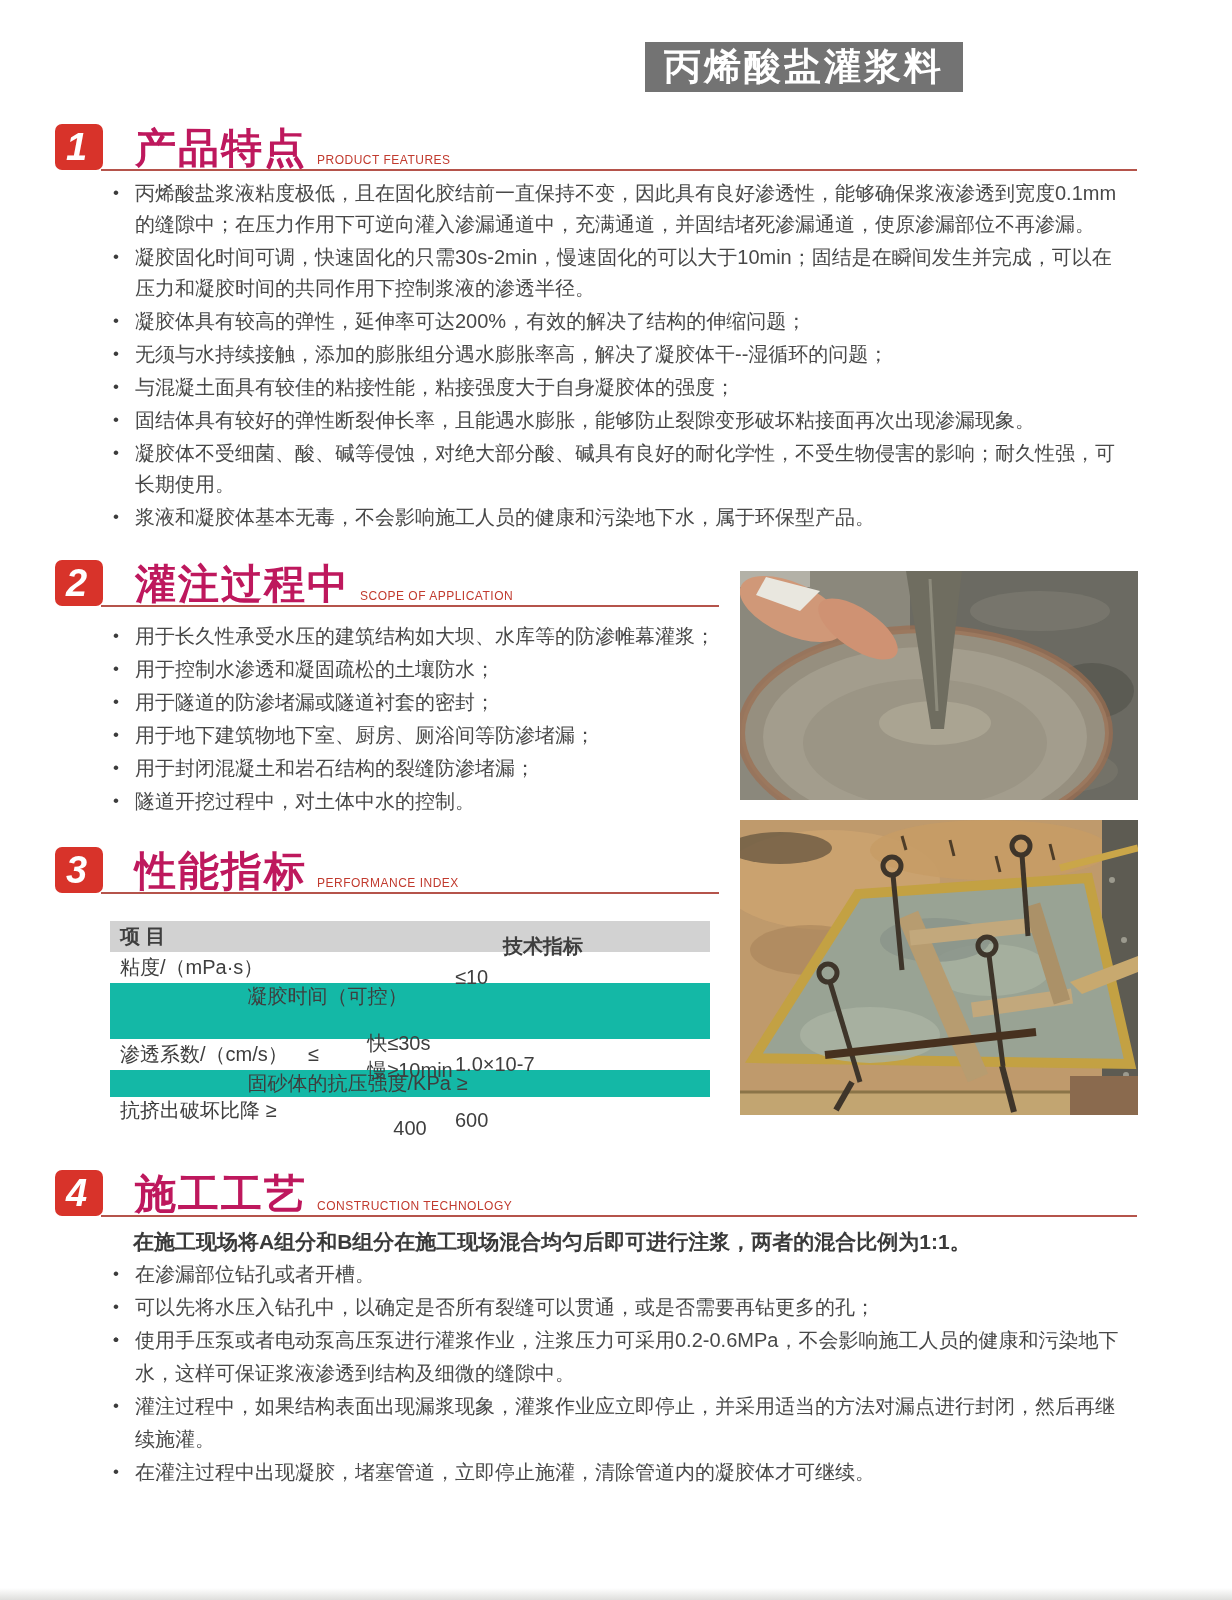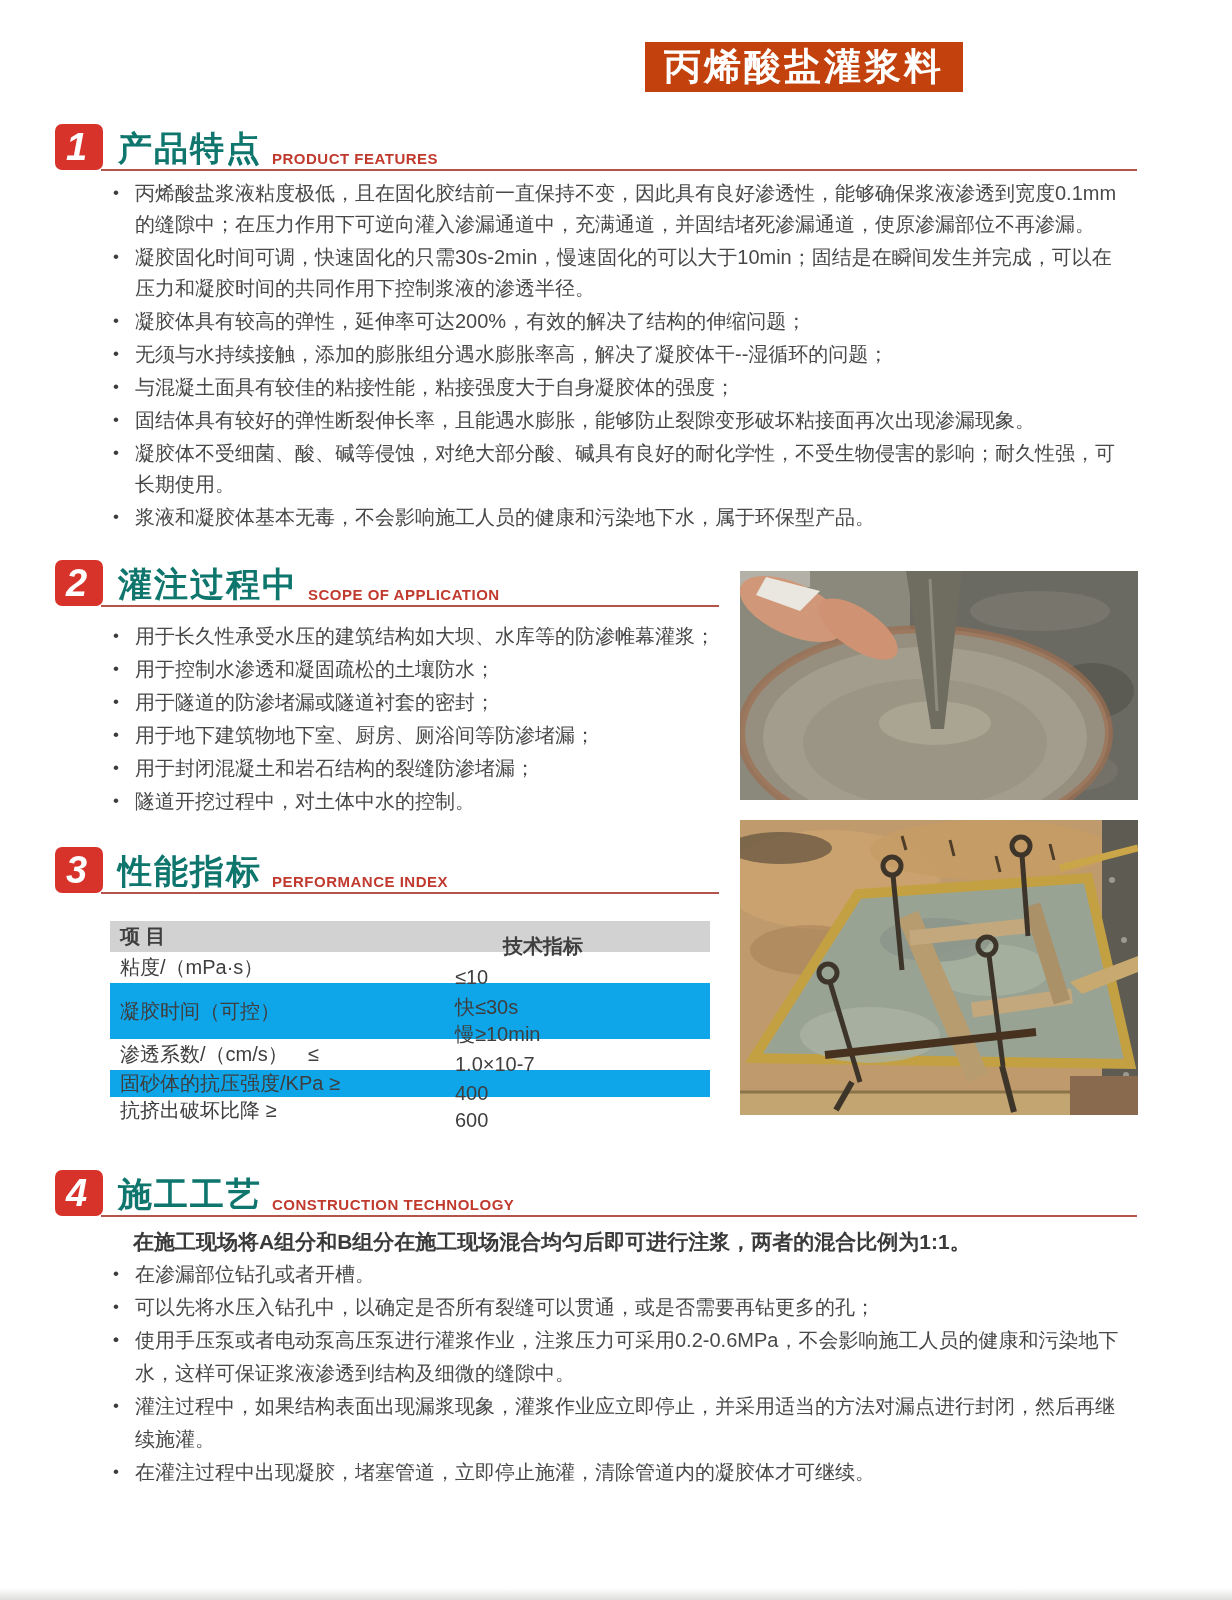"丙烯酸盐灌浆料" .title-banner { background: #c2410c -> #737373 }
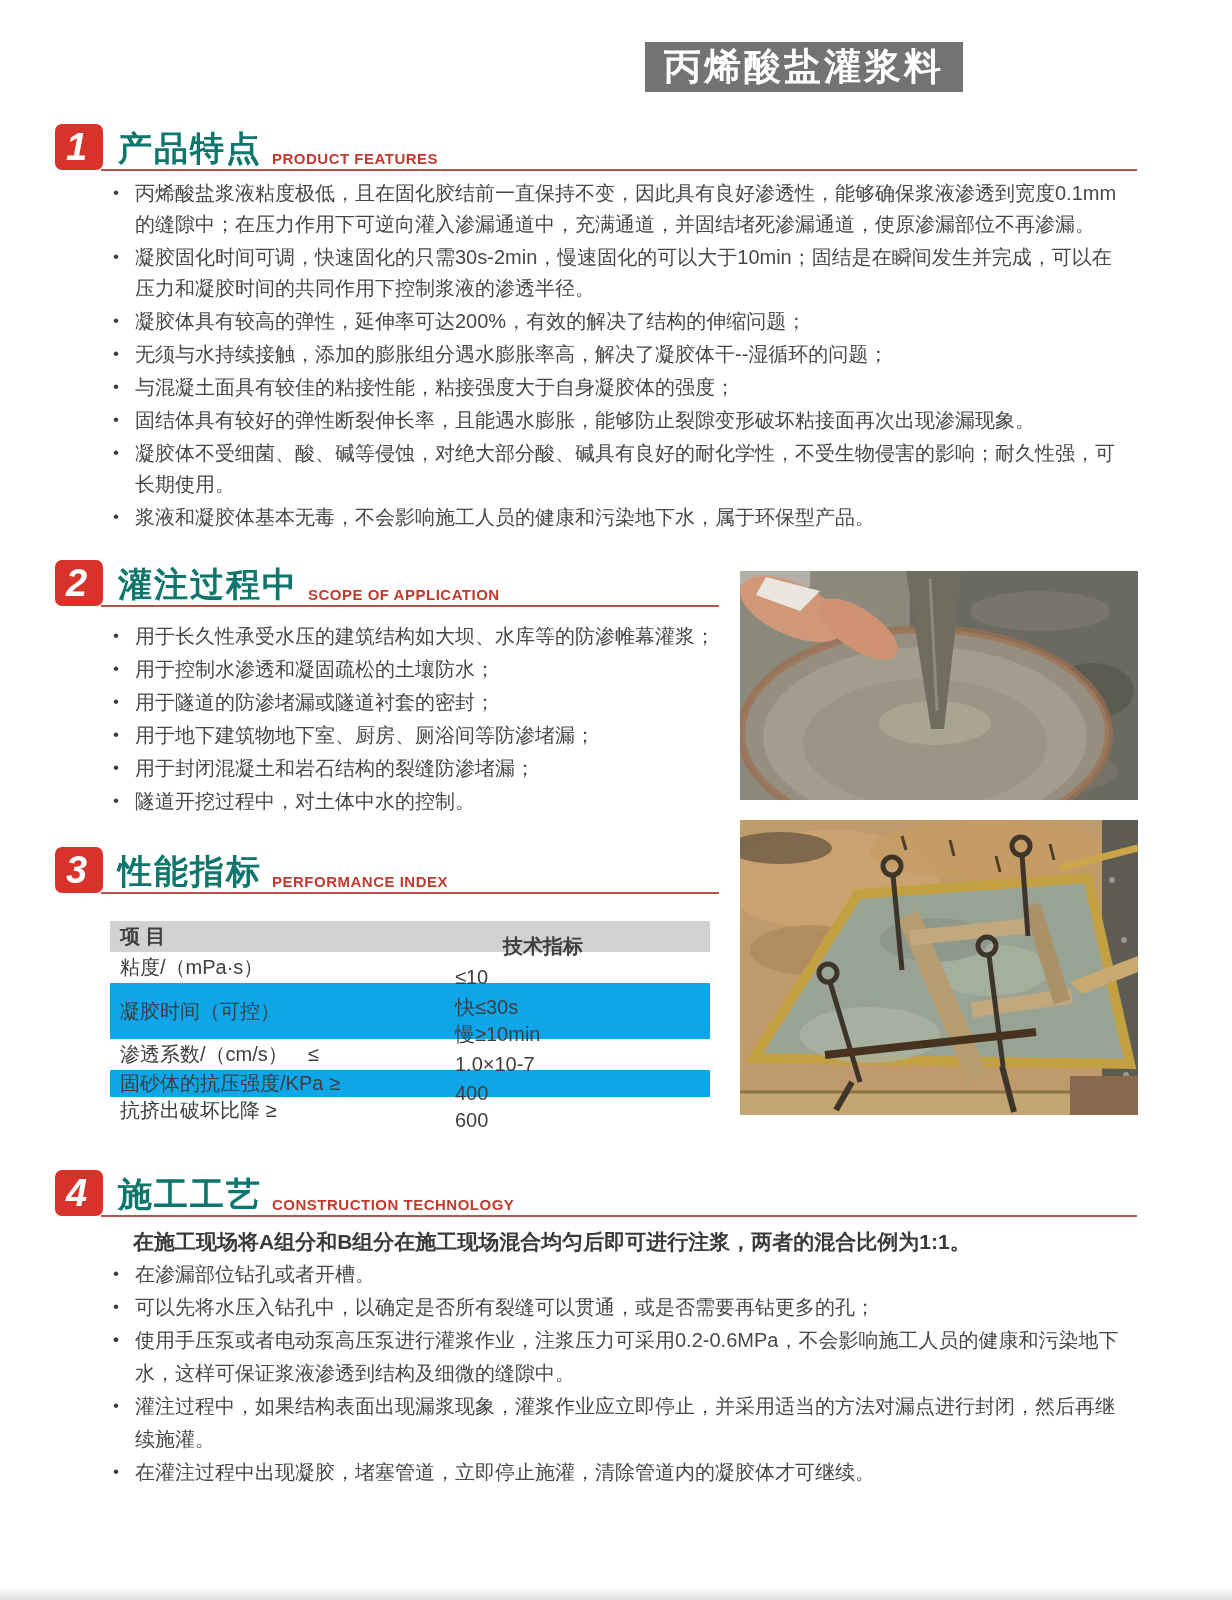"产品特点" .zh { color: #0f766e -> #be185d; font-size: 34px -> 41px; margin-left: 15px -> 32px }
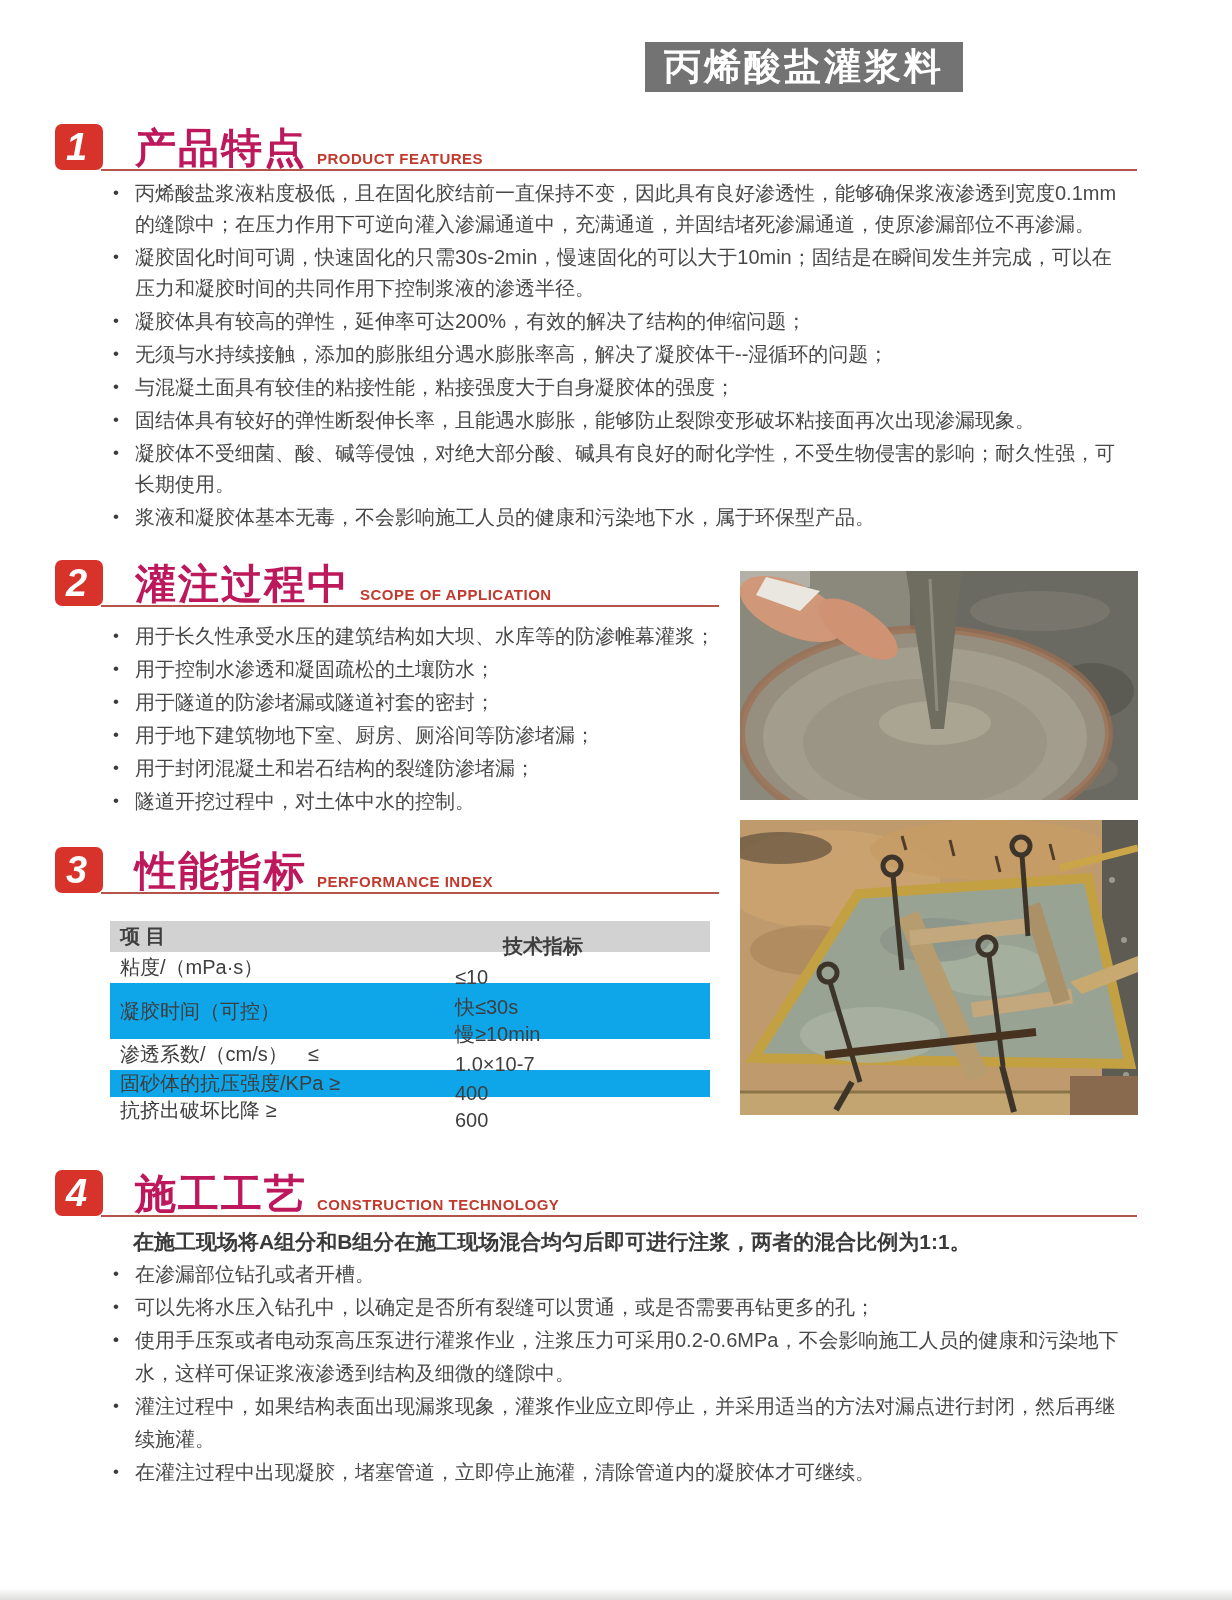"PRODUCT FEATURES" .en { font-size: 15px -> 12px; font-weight: bold -> normal }
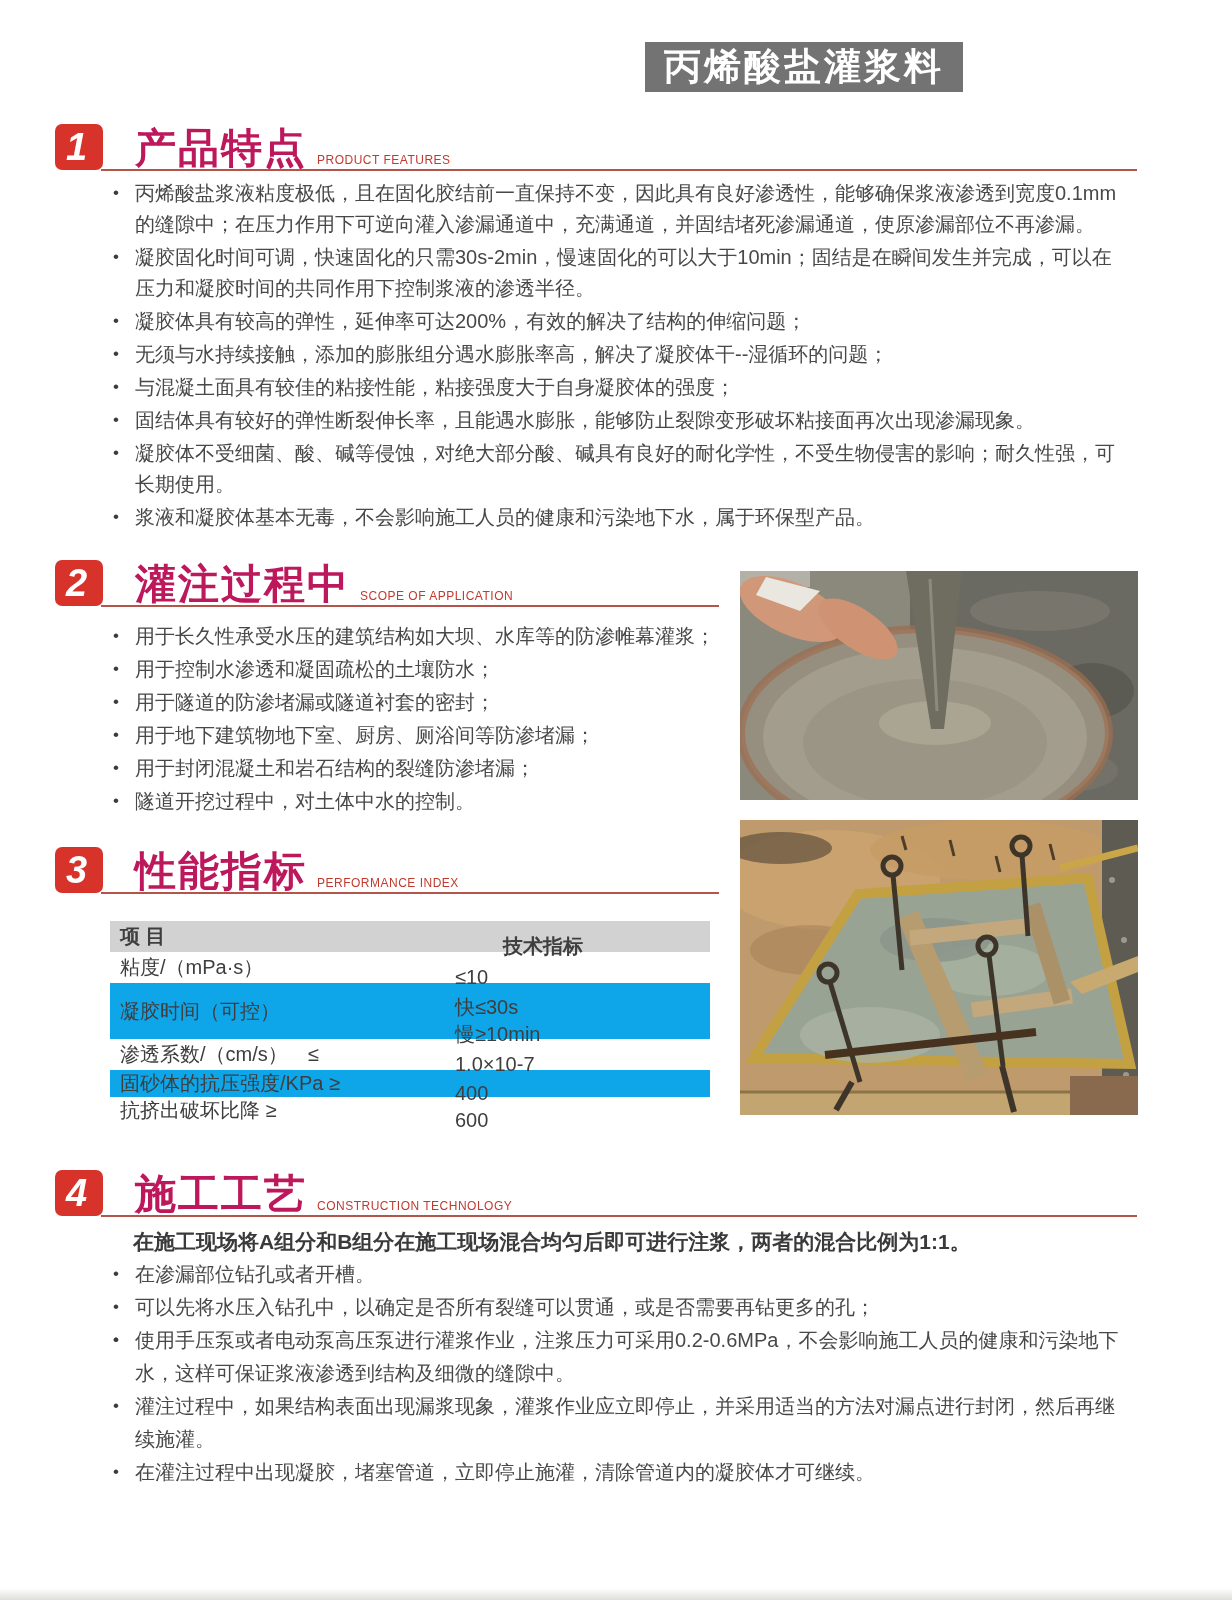"凝胶时间（可控）" .gray { background: #0ea5e9 -> #14b8a6; flex-direction: none -> column }
